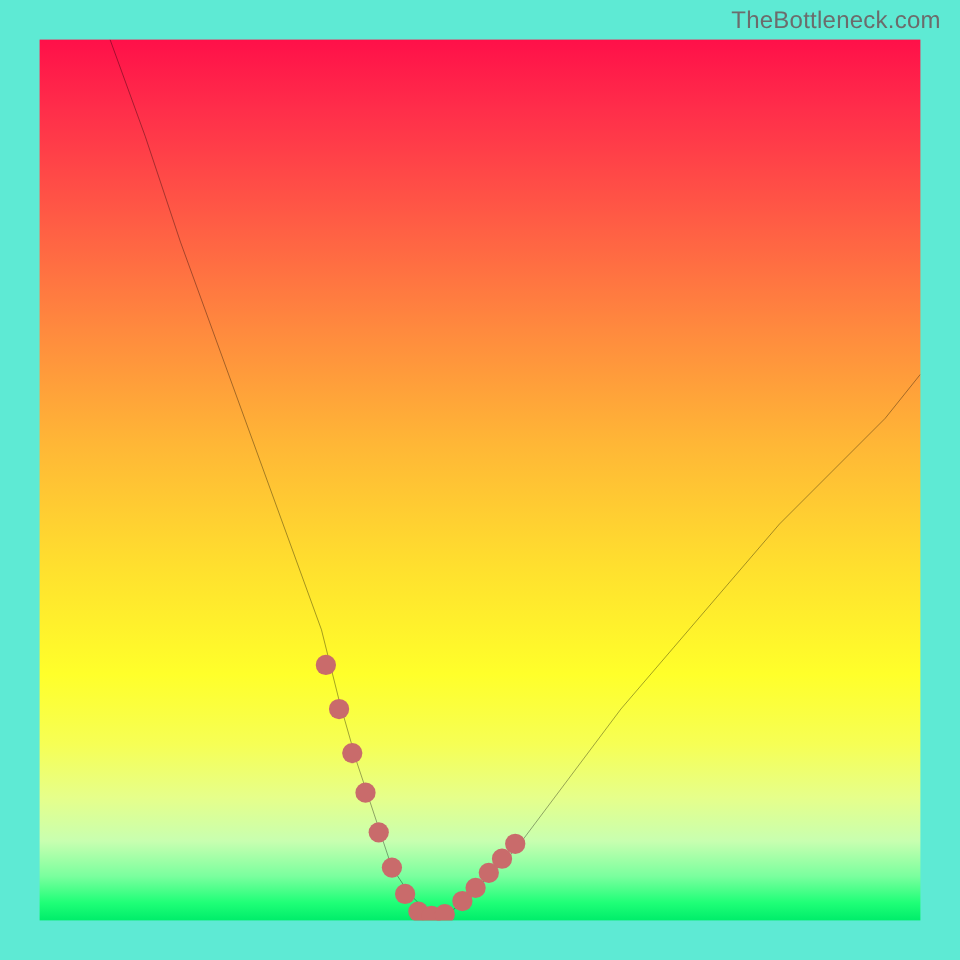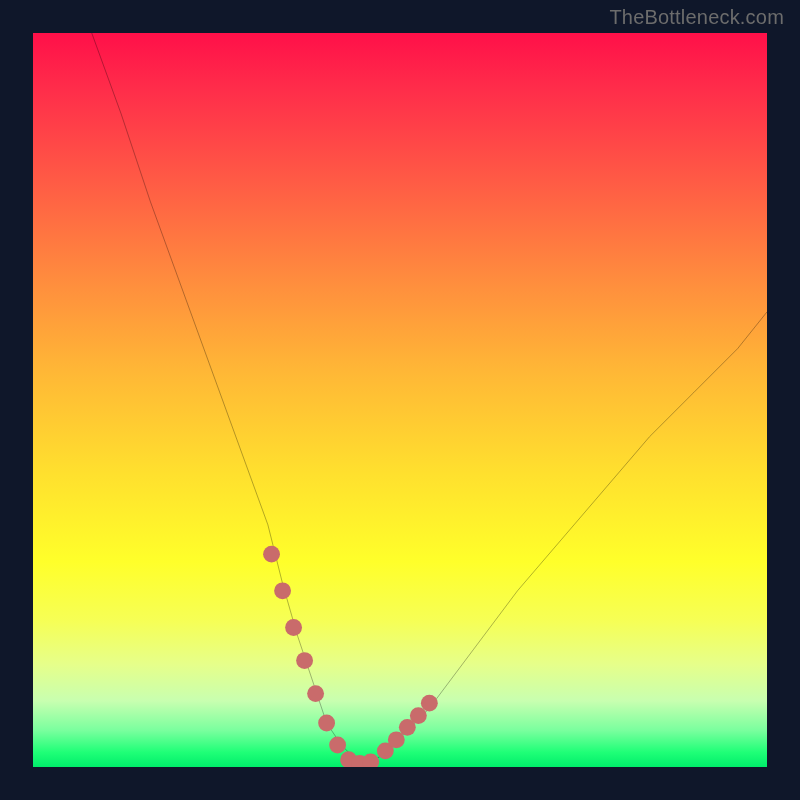"TheBottleneck.com" .frame { background: #0f172a -> #5eead4 }
